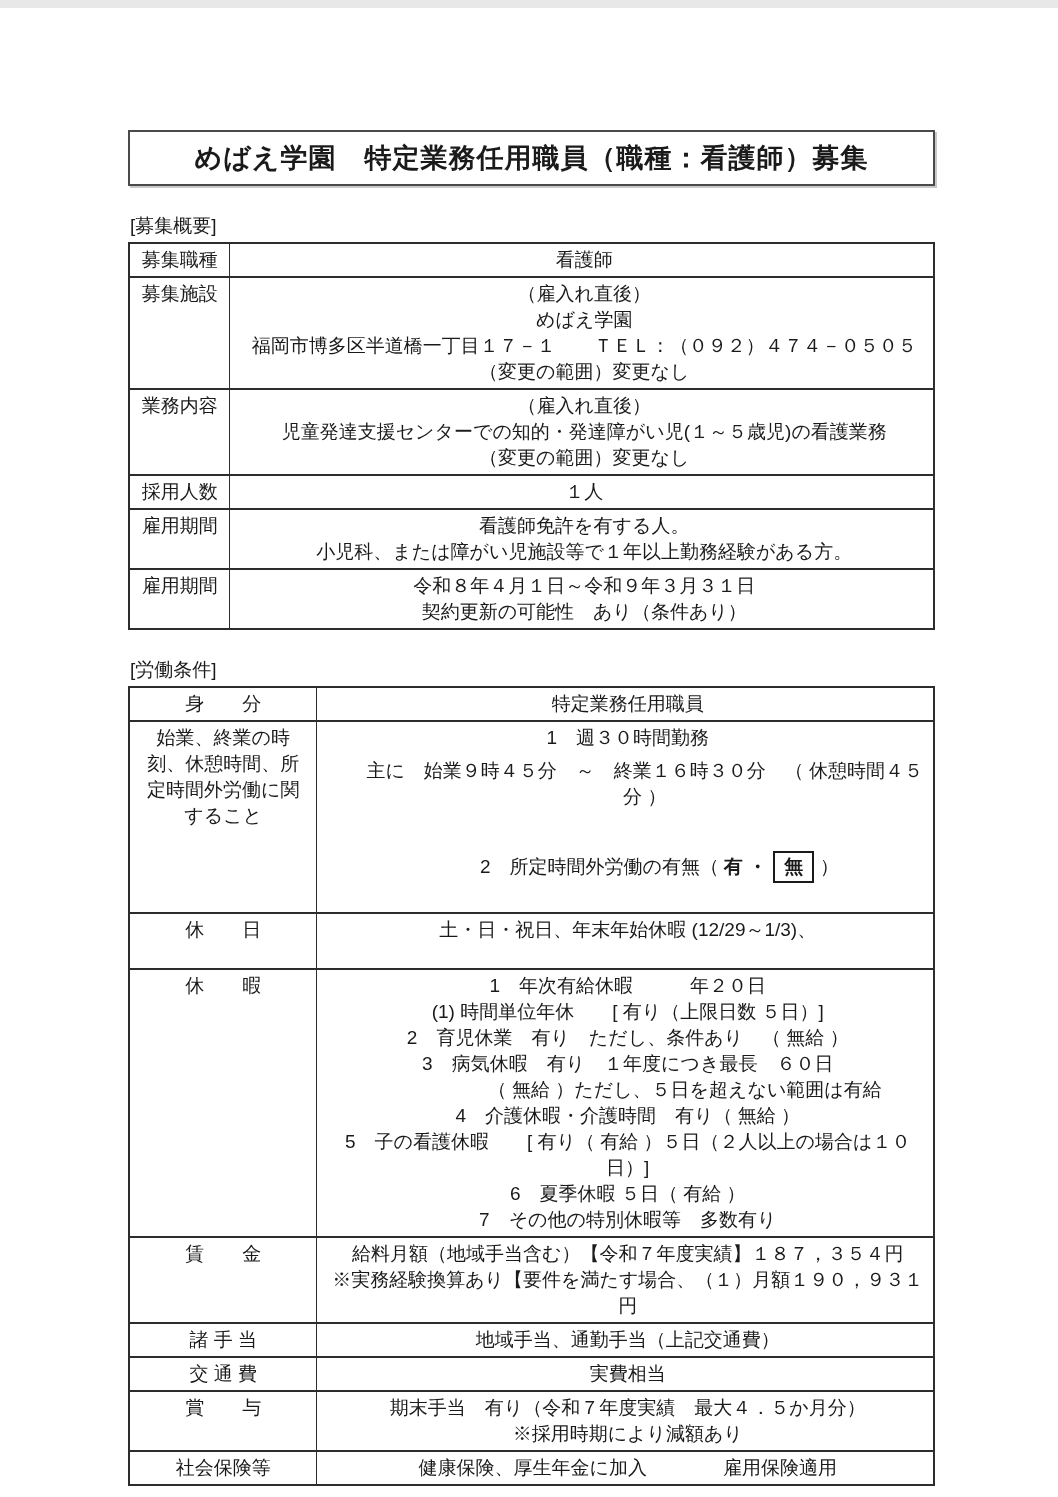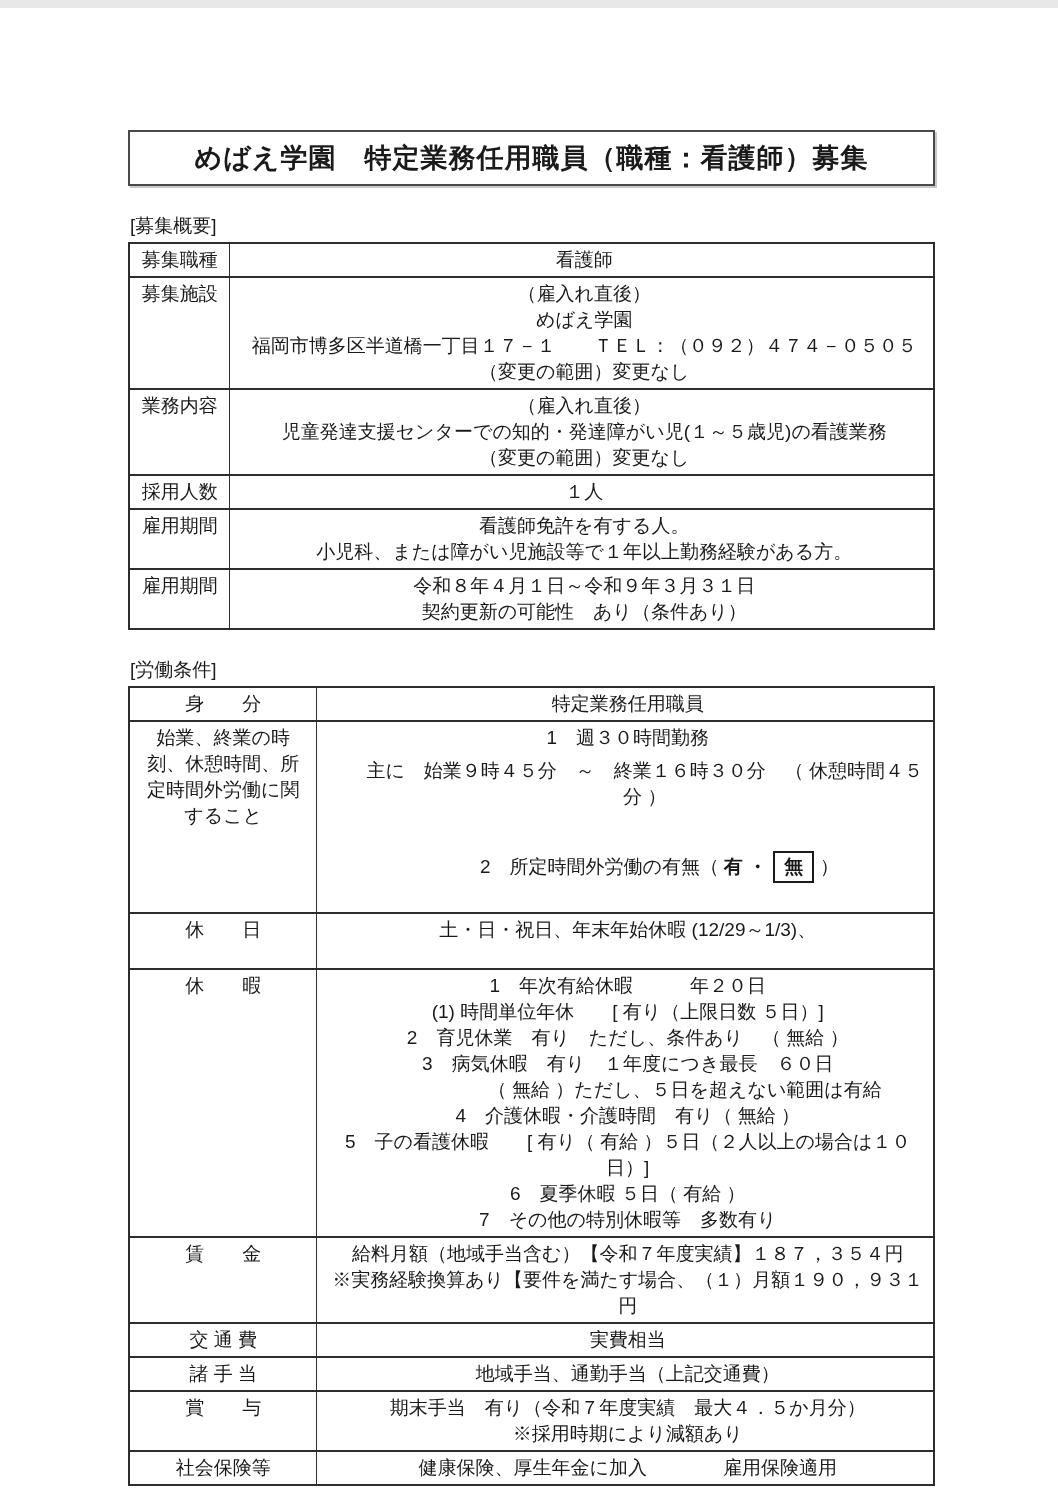"交 通 費" tr { order: before "諸 手 当" -> after "諸 手 当" }
